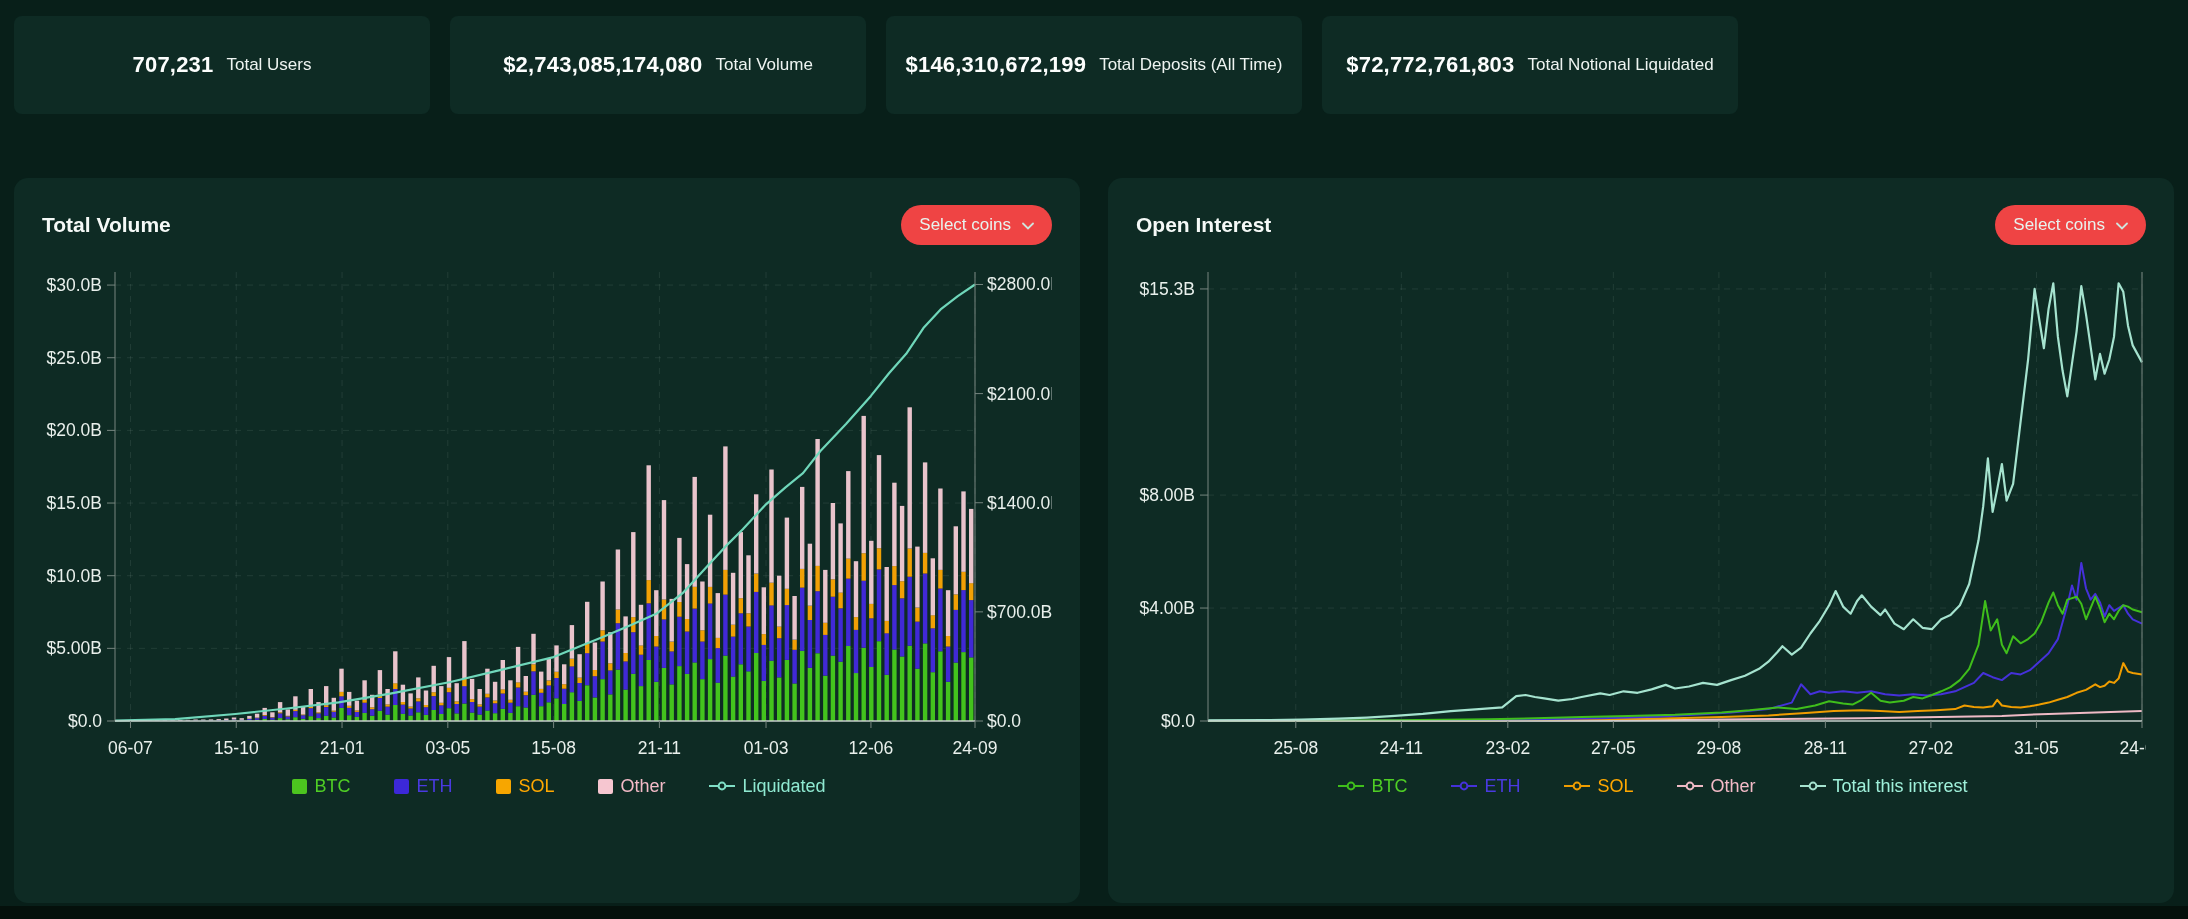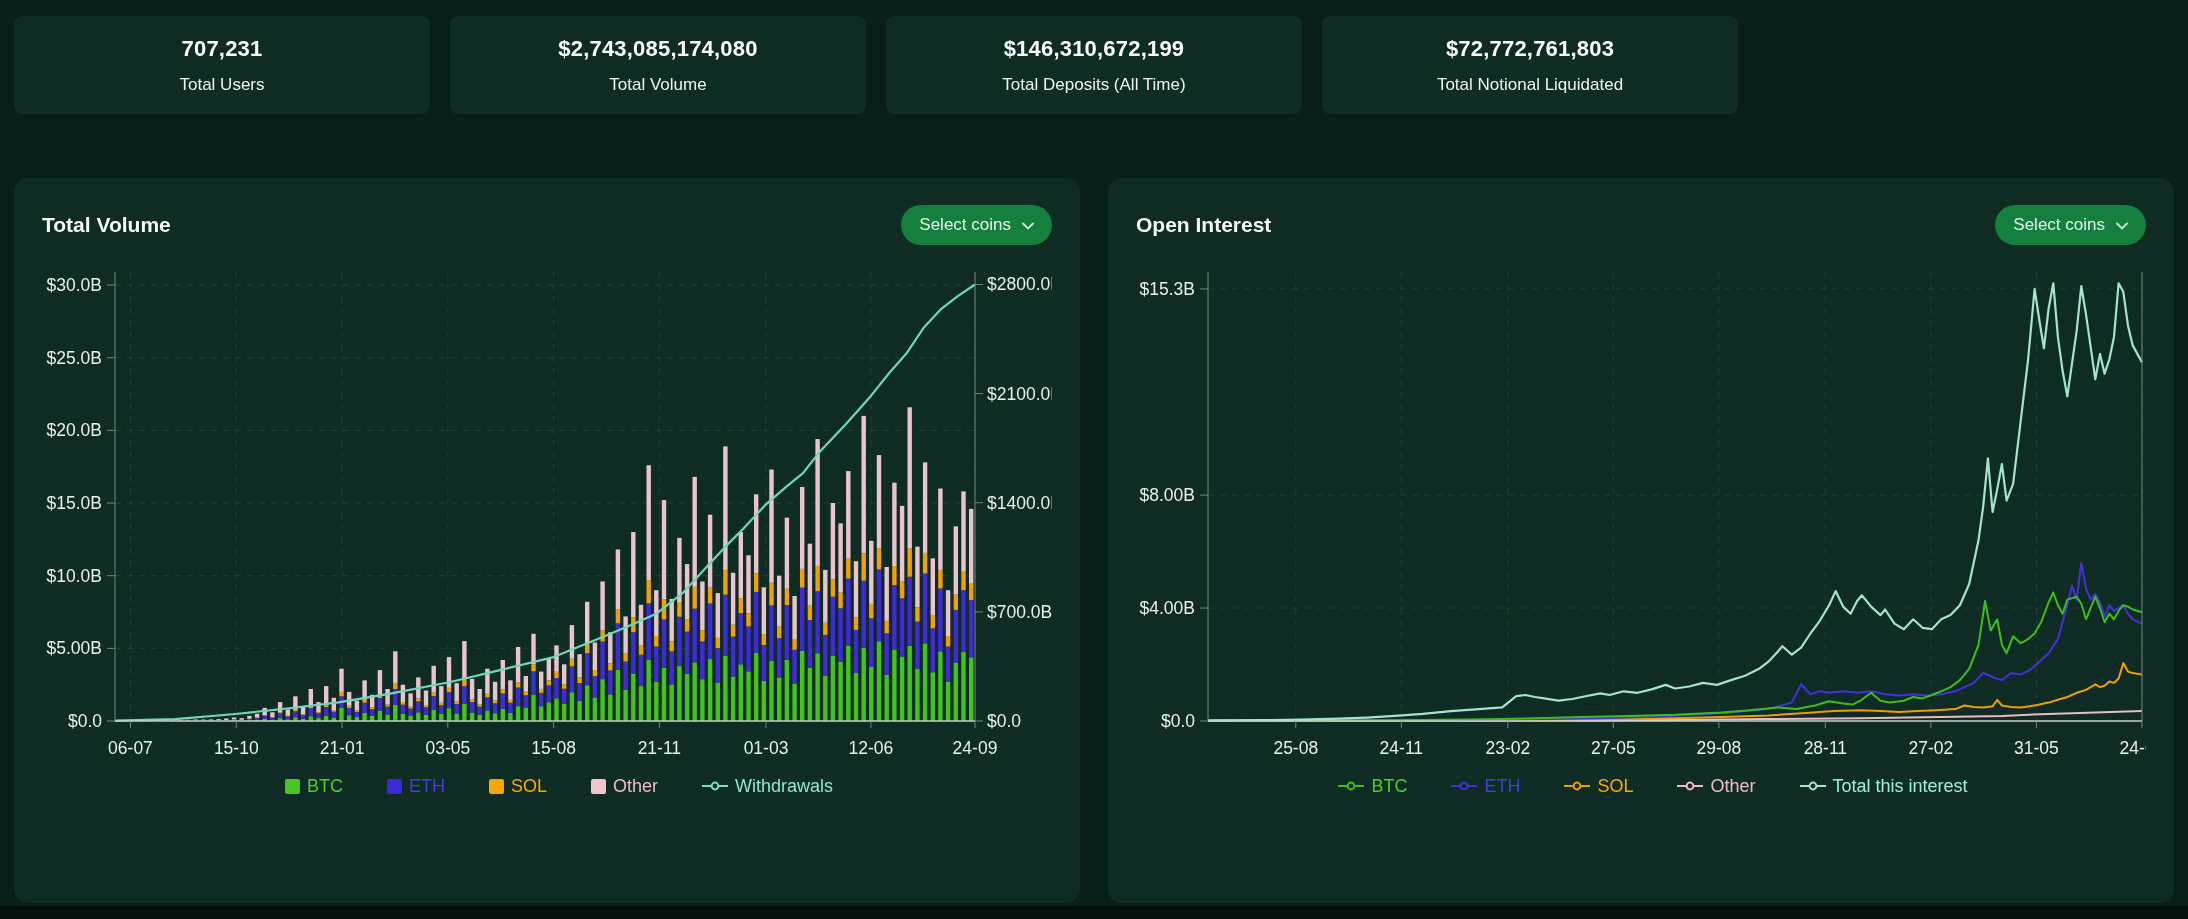"707,231" .stat-card { flex-direction: column -> row }
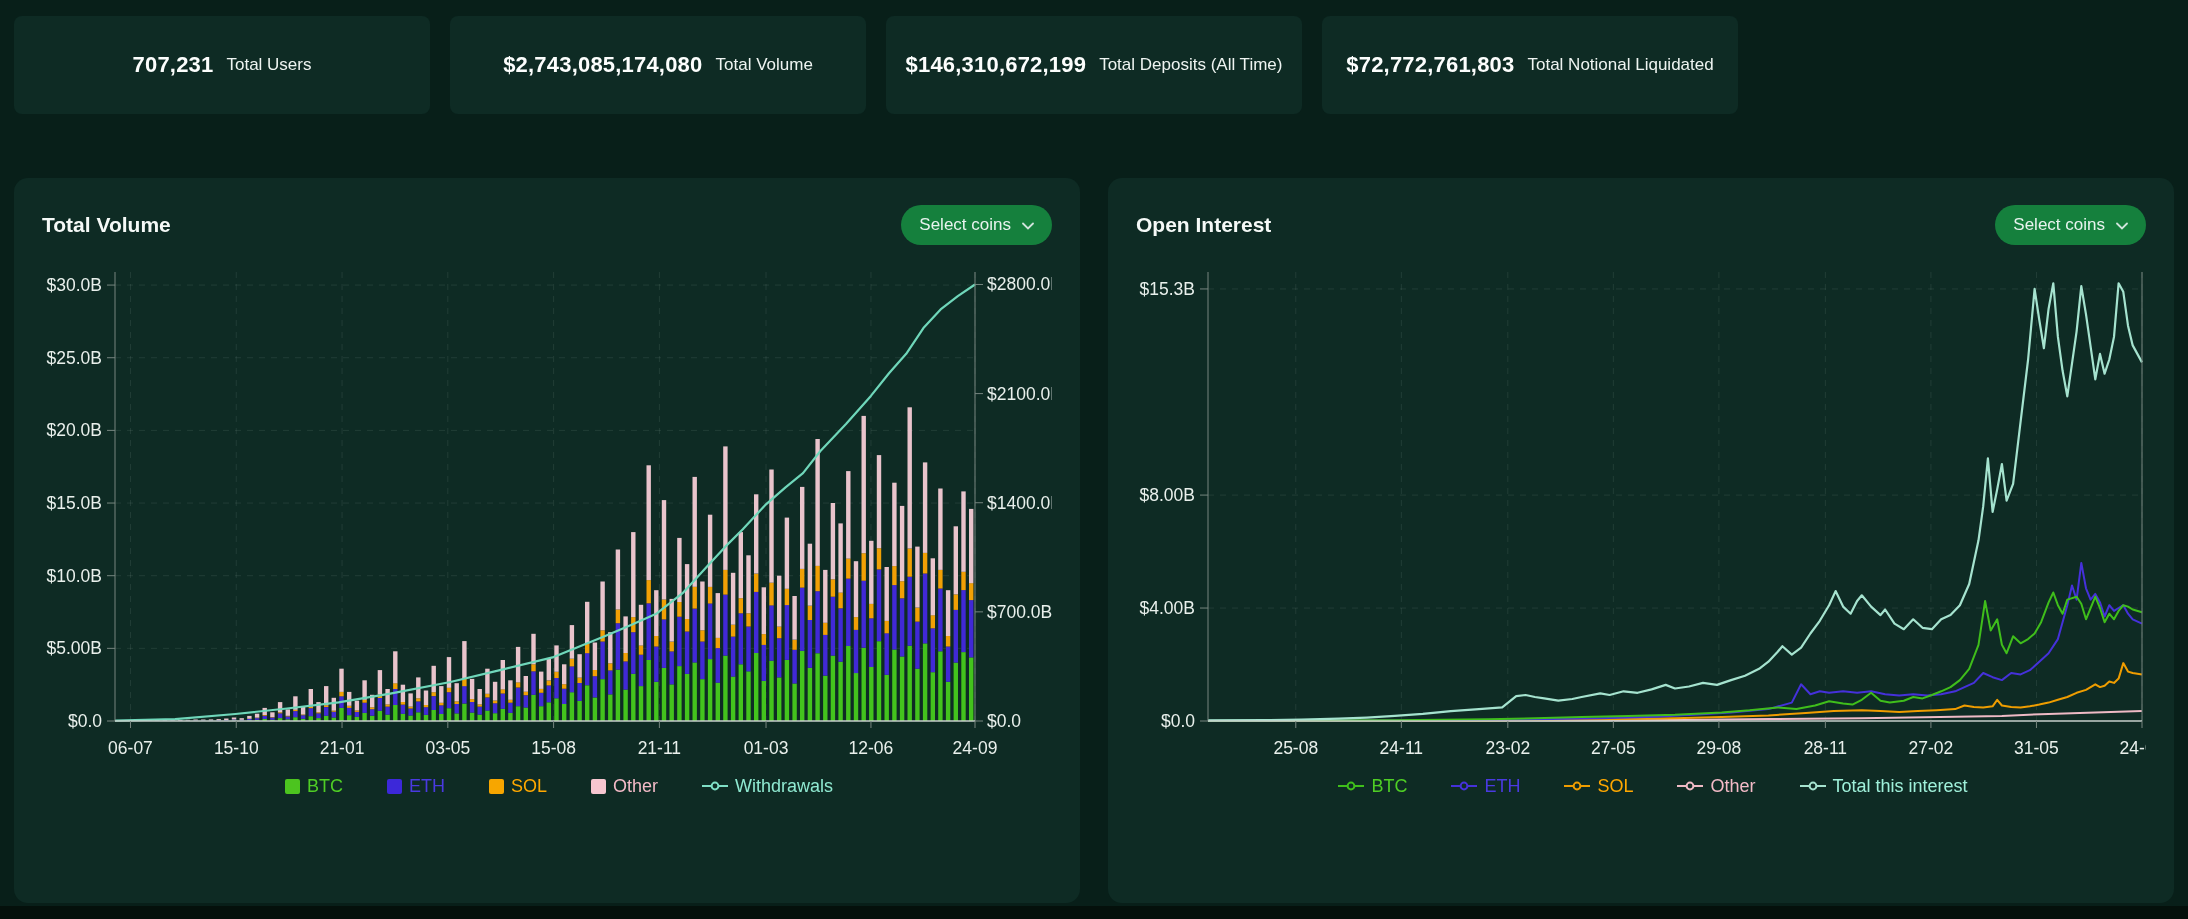"Select coins" .pill { background: #15803d -> #ef4444 }
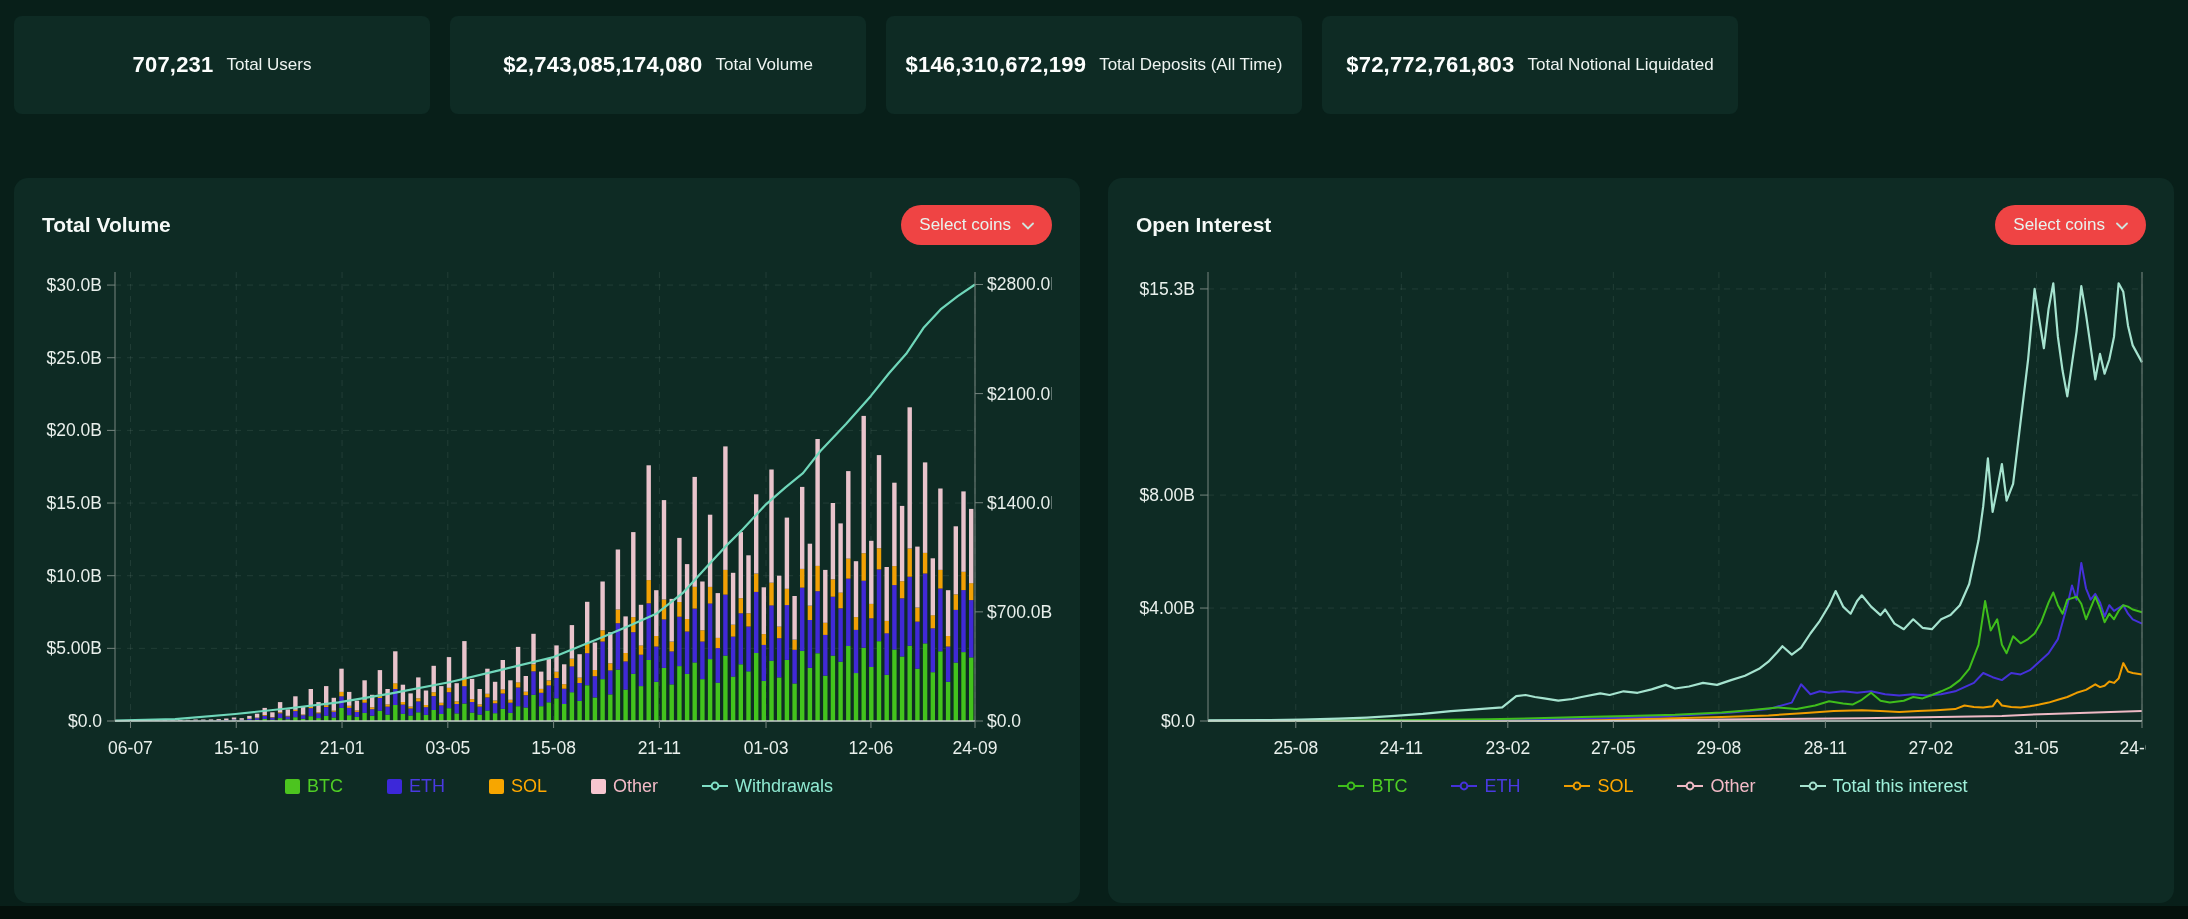"Withdrawals" span { text: Withdrawals -> Liquidated }
